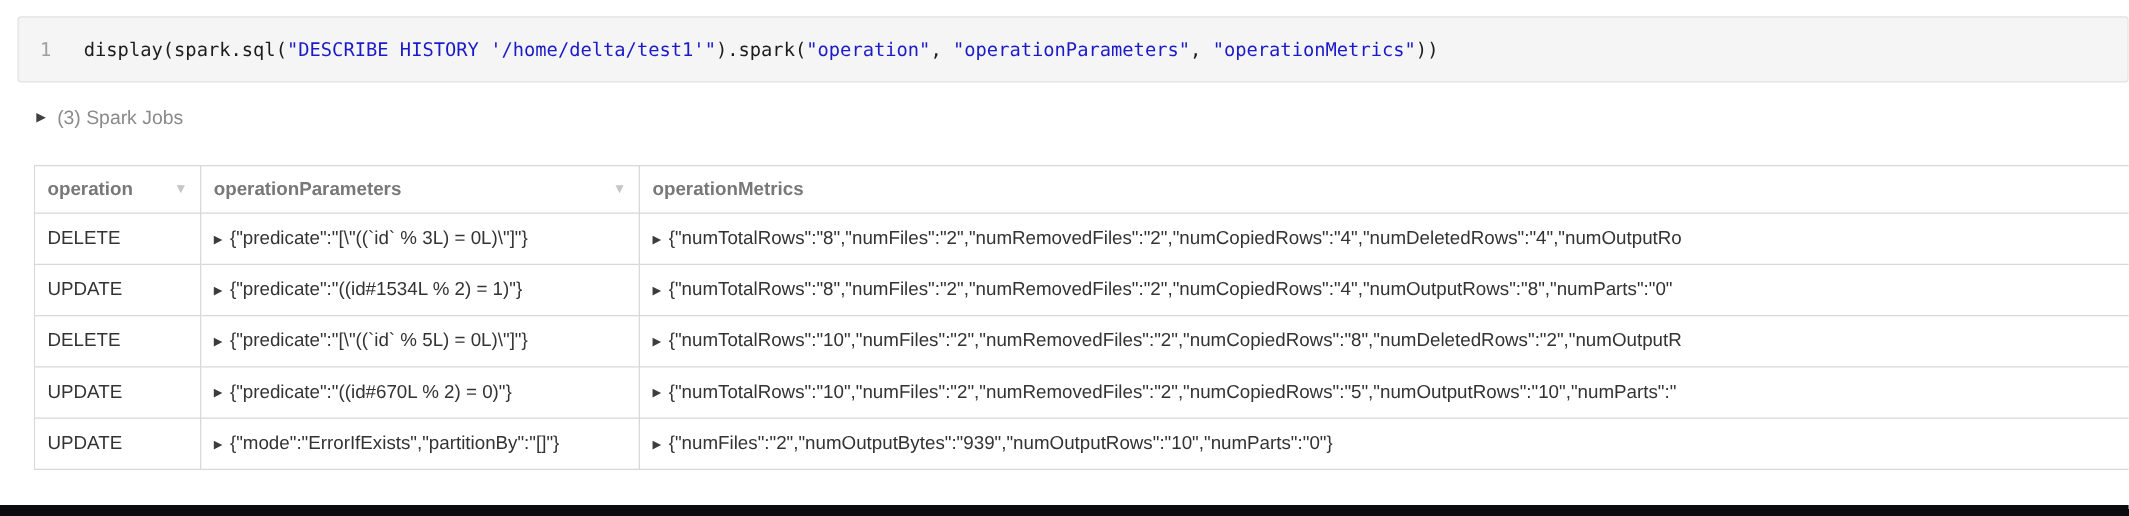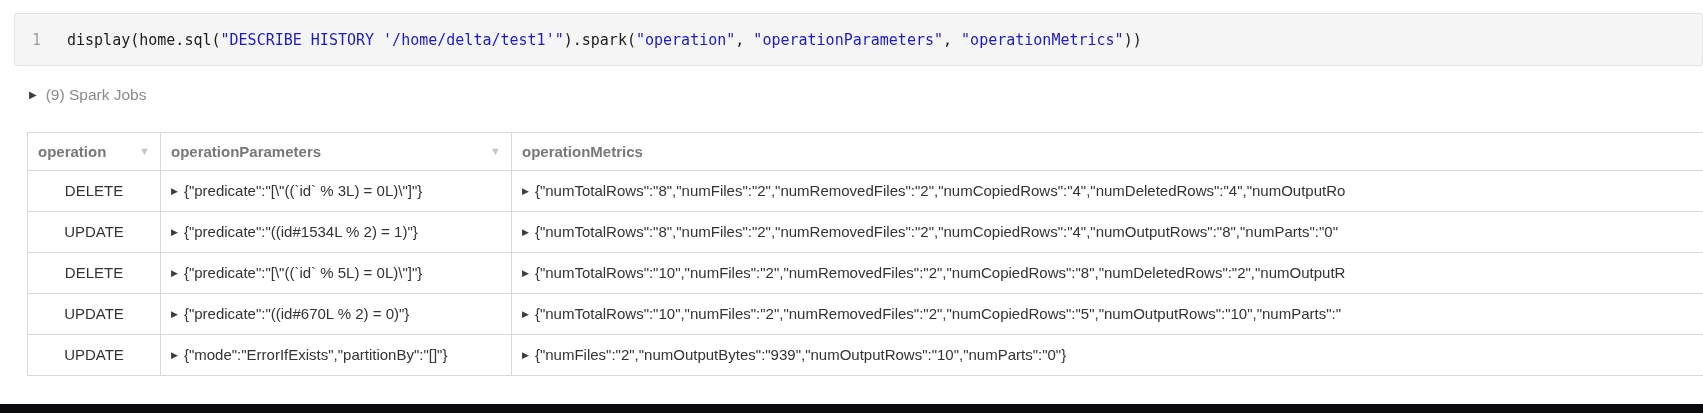"display(home.sql(" span.plain { text: home.sql -> spark.sql }
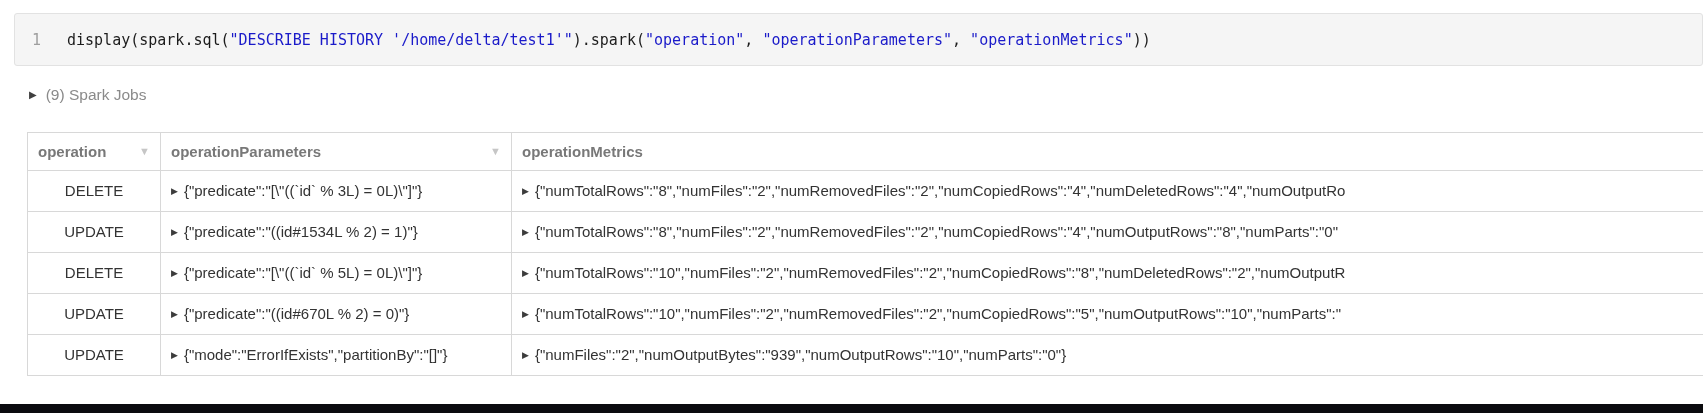"(9) Spark Jobs" span { text: 9 -> 3 }
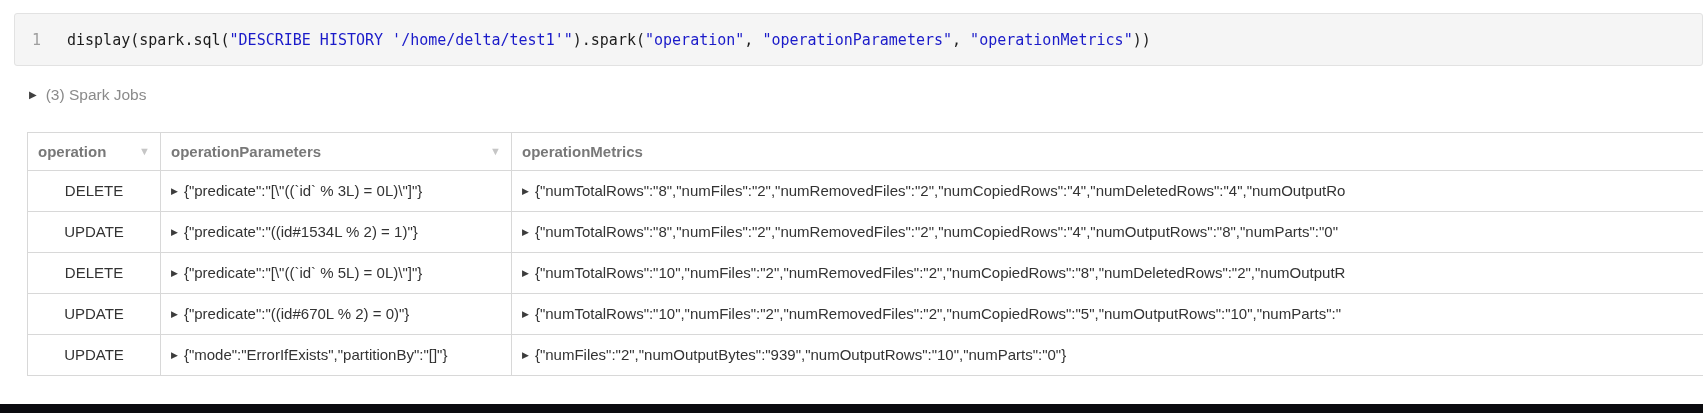"operation" th, td { text-align: center -> left }
